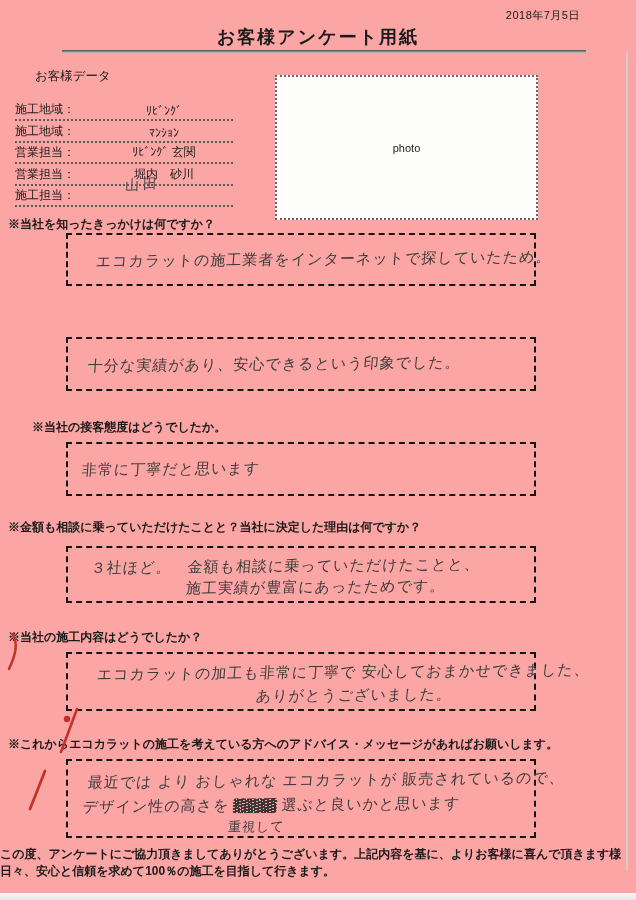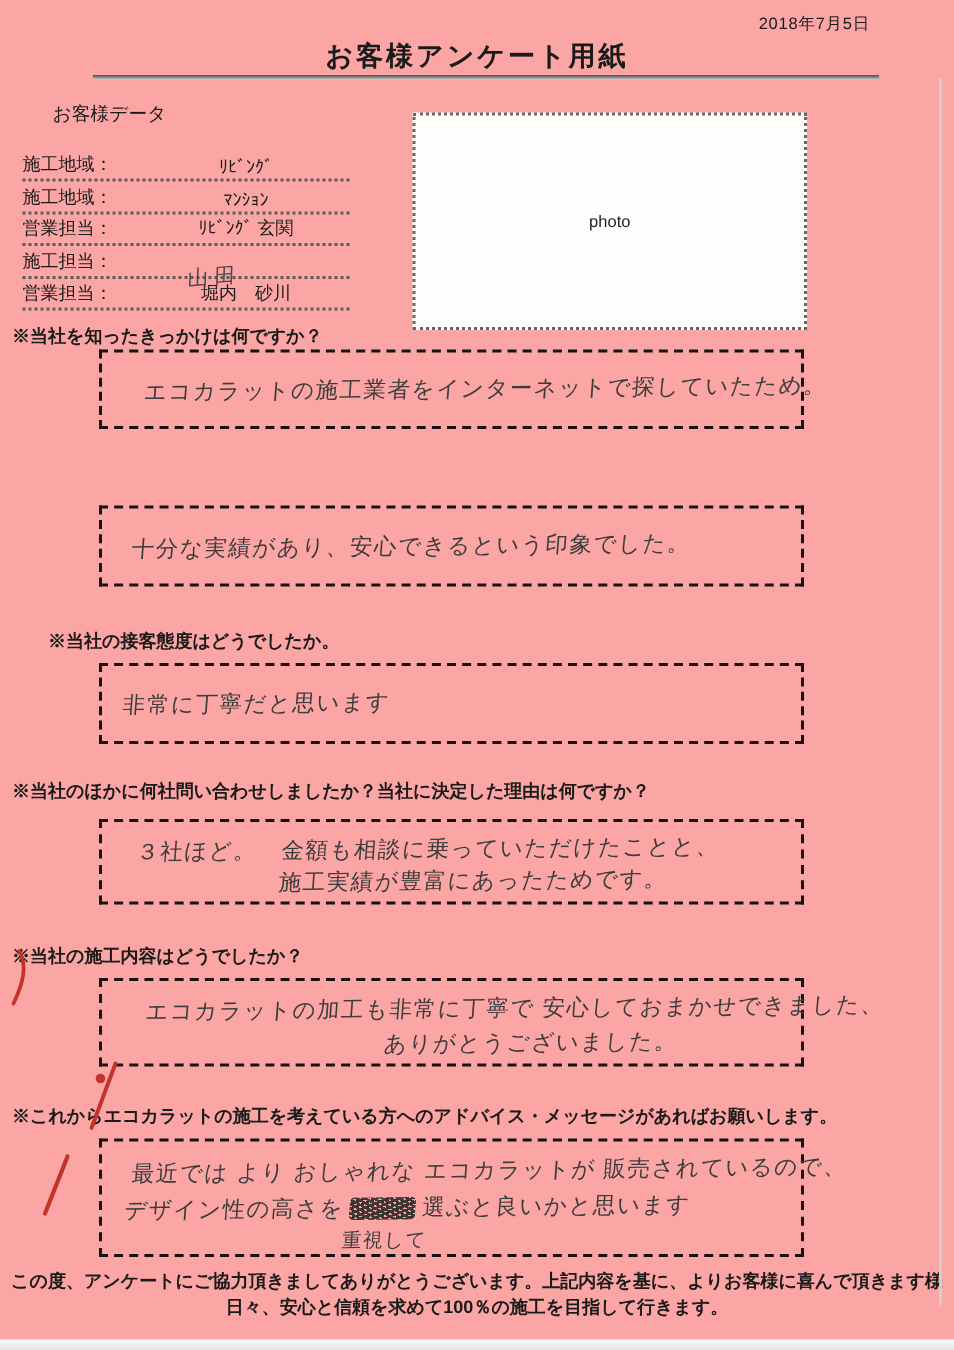"施工担当：" div.field-row { order: before "営業担当：" -> after "営業担当：" }
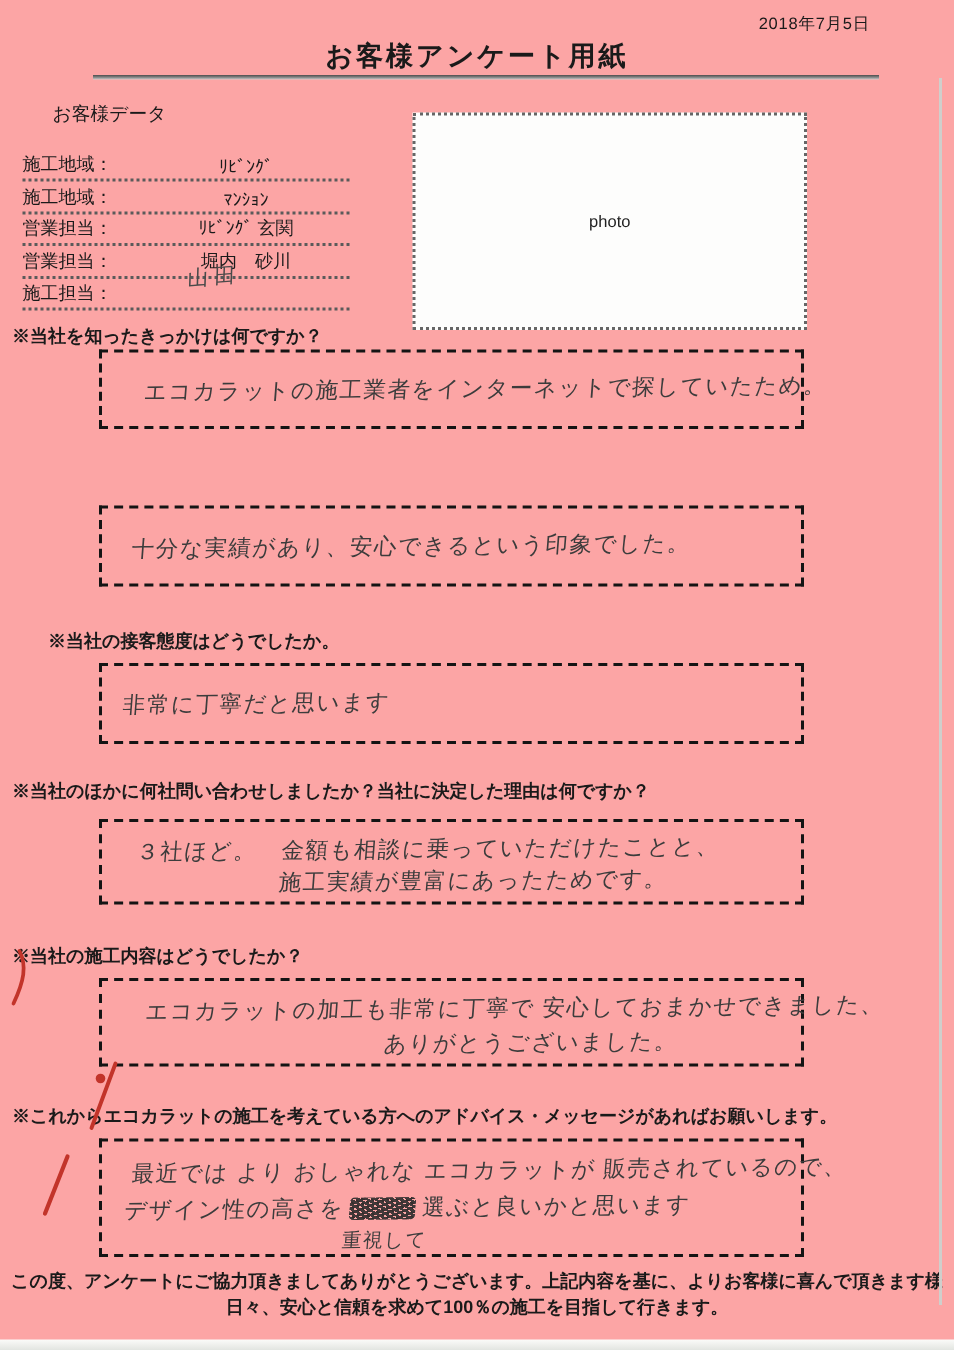"※当社のほかに何社問い合わせしましたか？当社に決定した理由は何ですか？" div.q-label { text: 当社のほかに何社問い合わせしましたか -> 金額も相談に乗っていただけたことと }
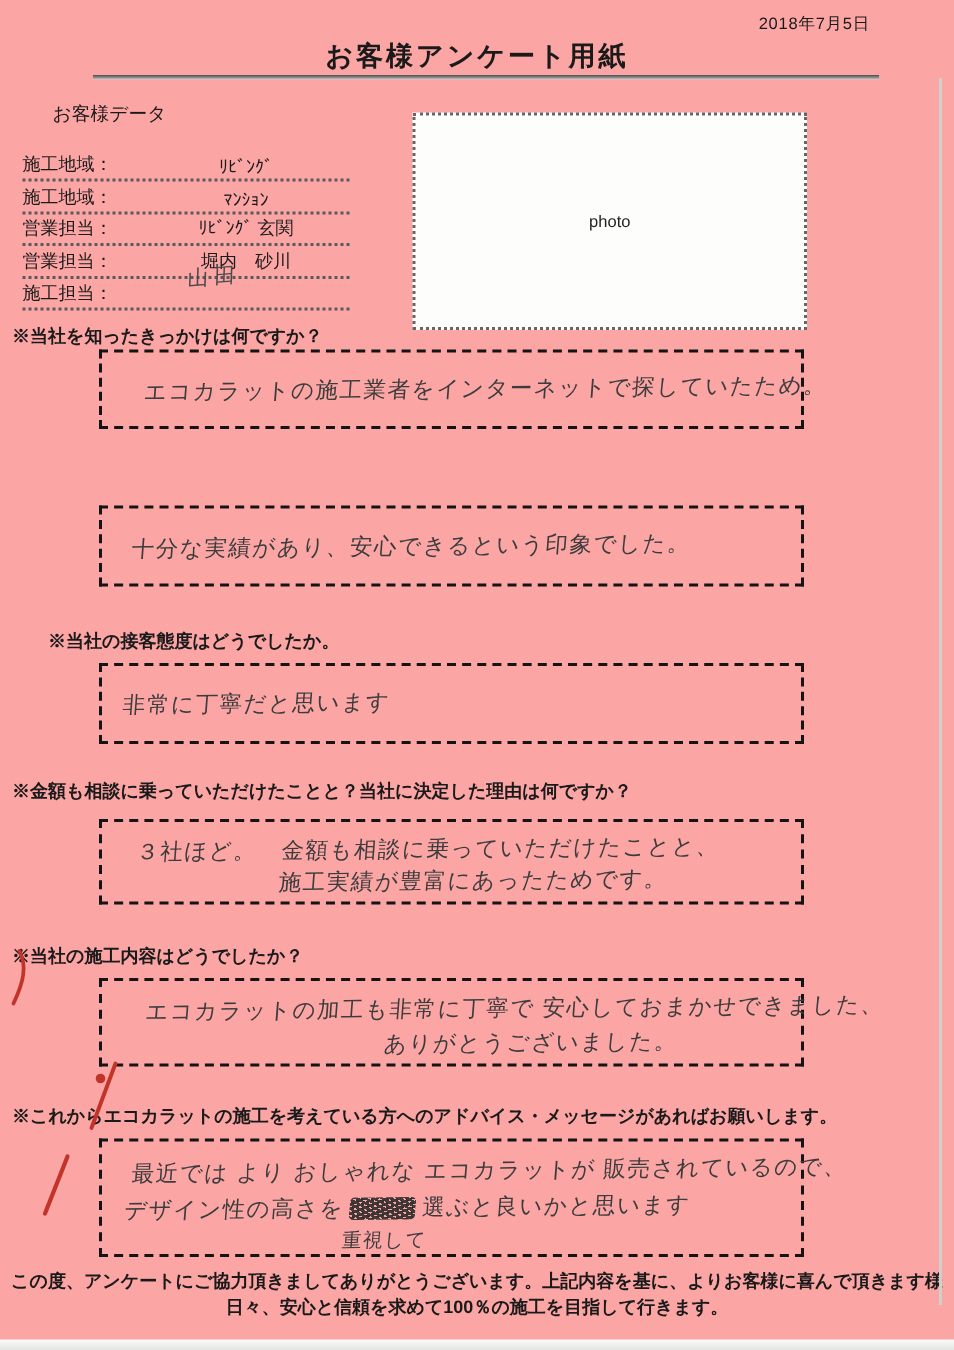"この度、アンケートにご協力頂きましてありがとうございます。上記内容を基に、よりお" .footer-note { text-align: center -> none }
